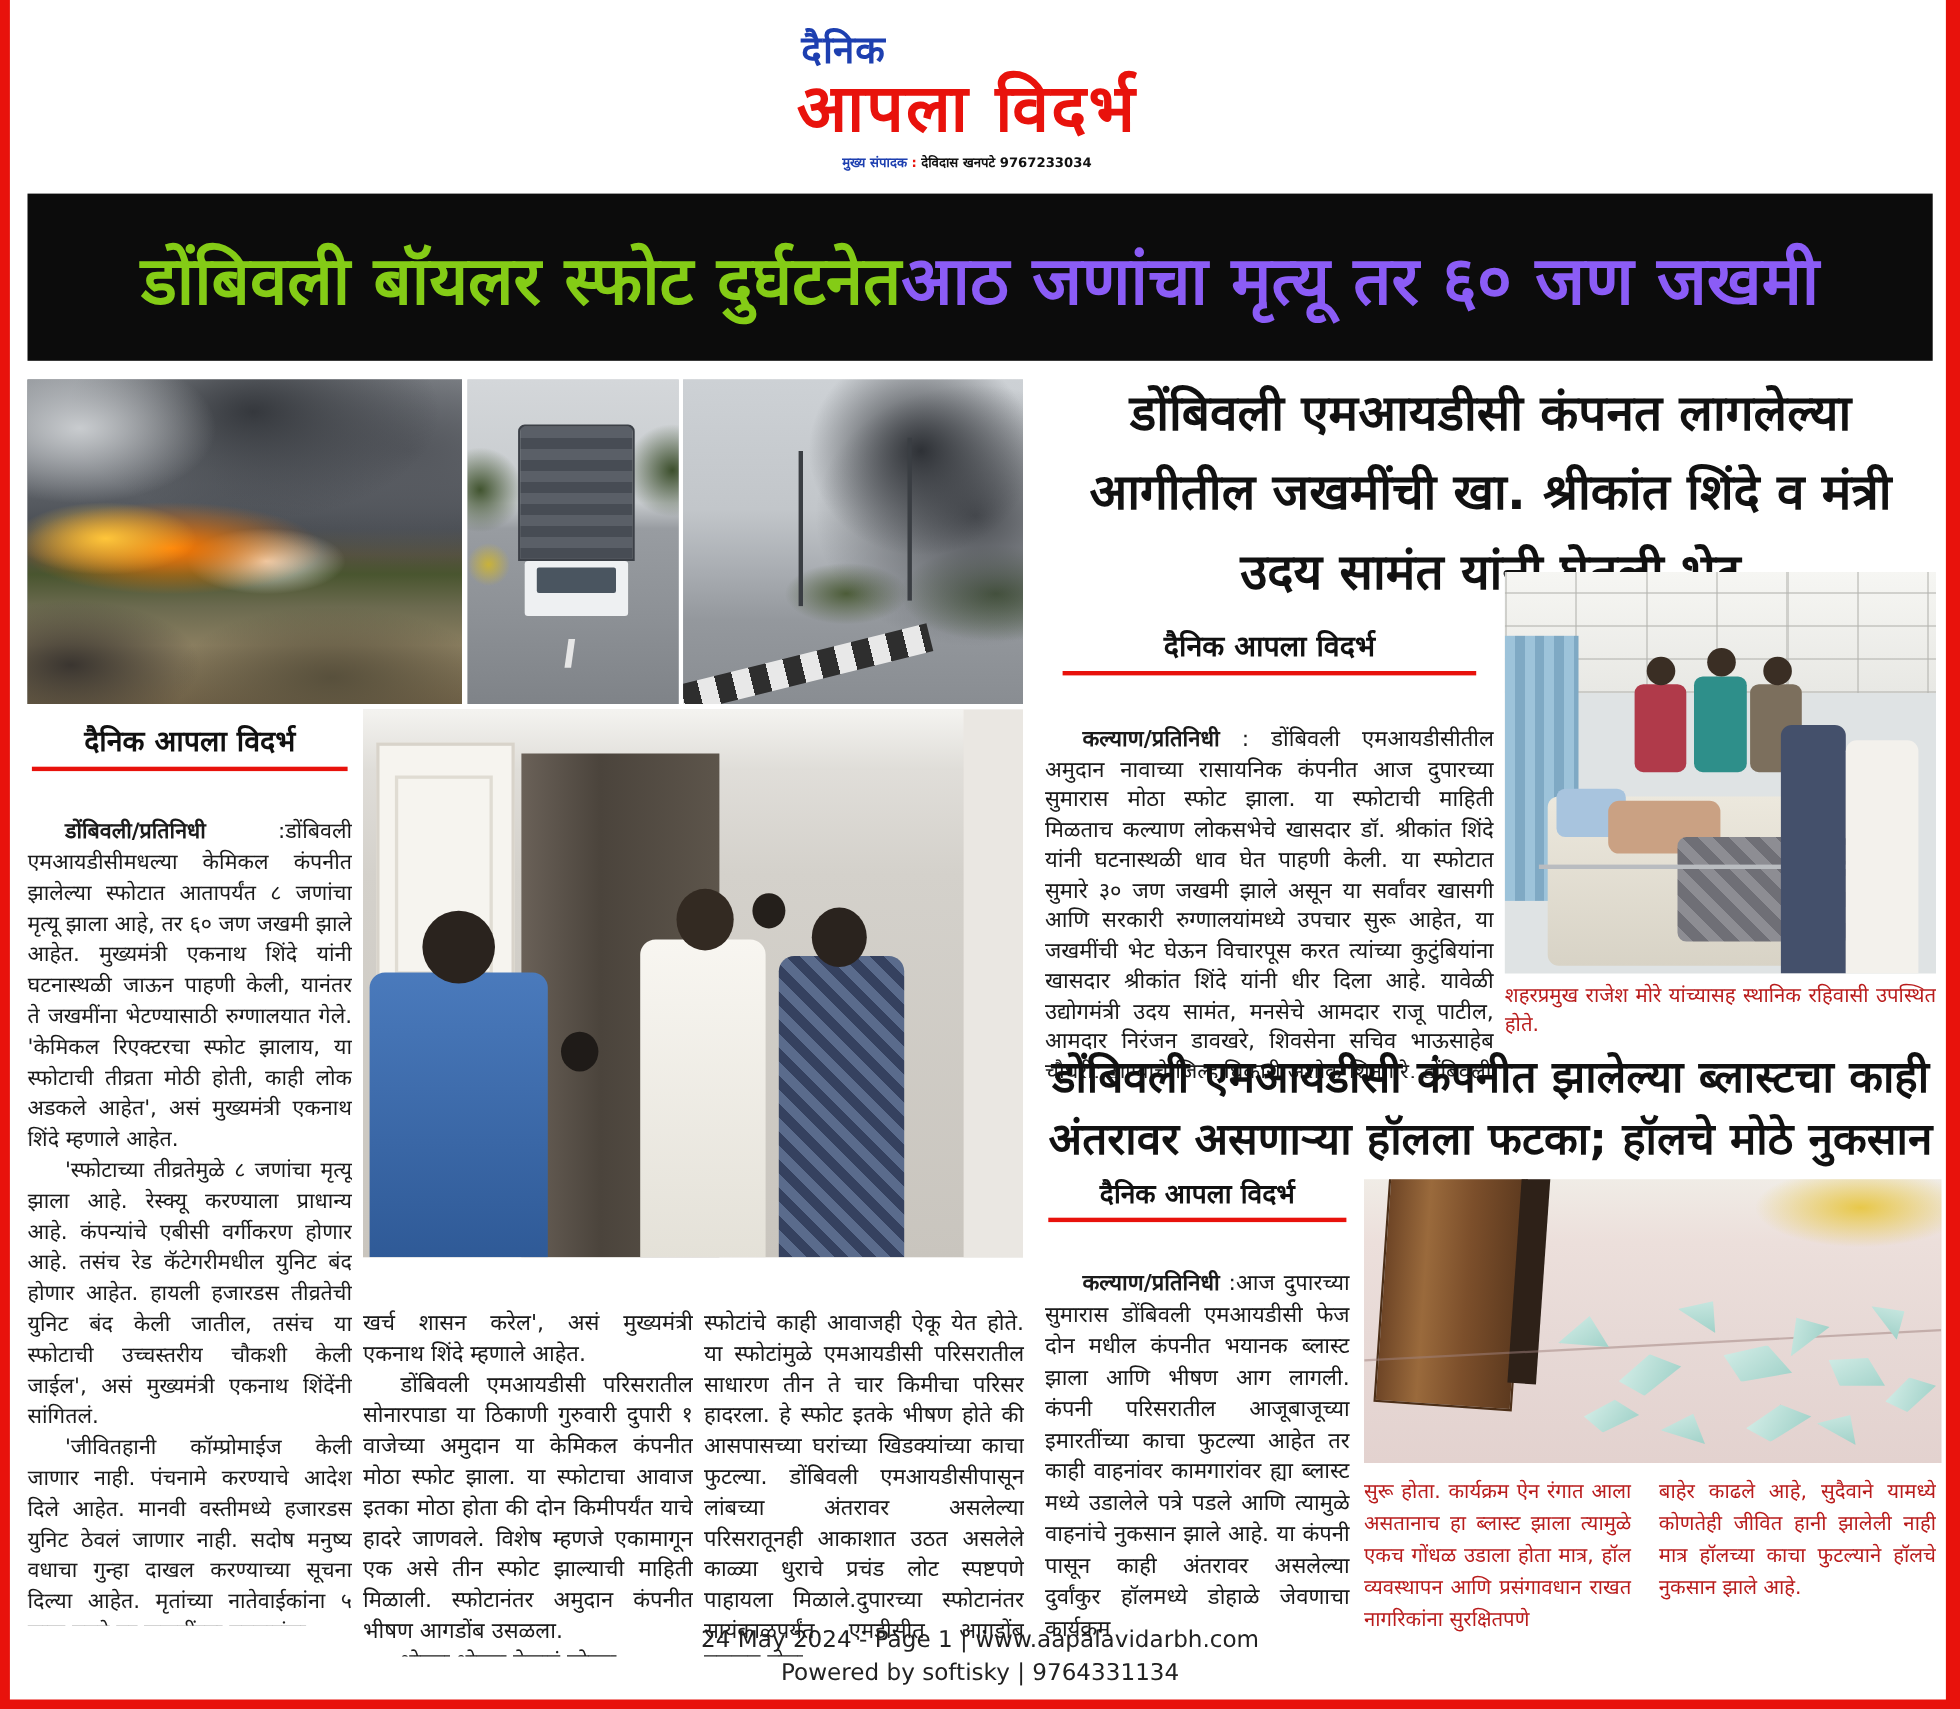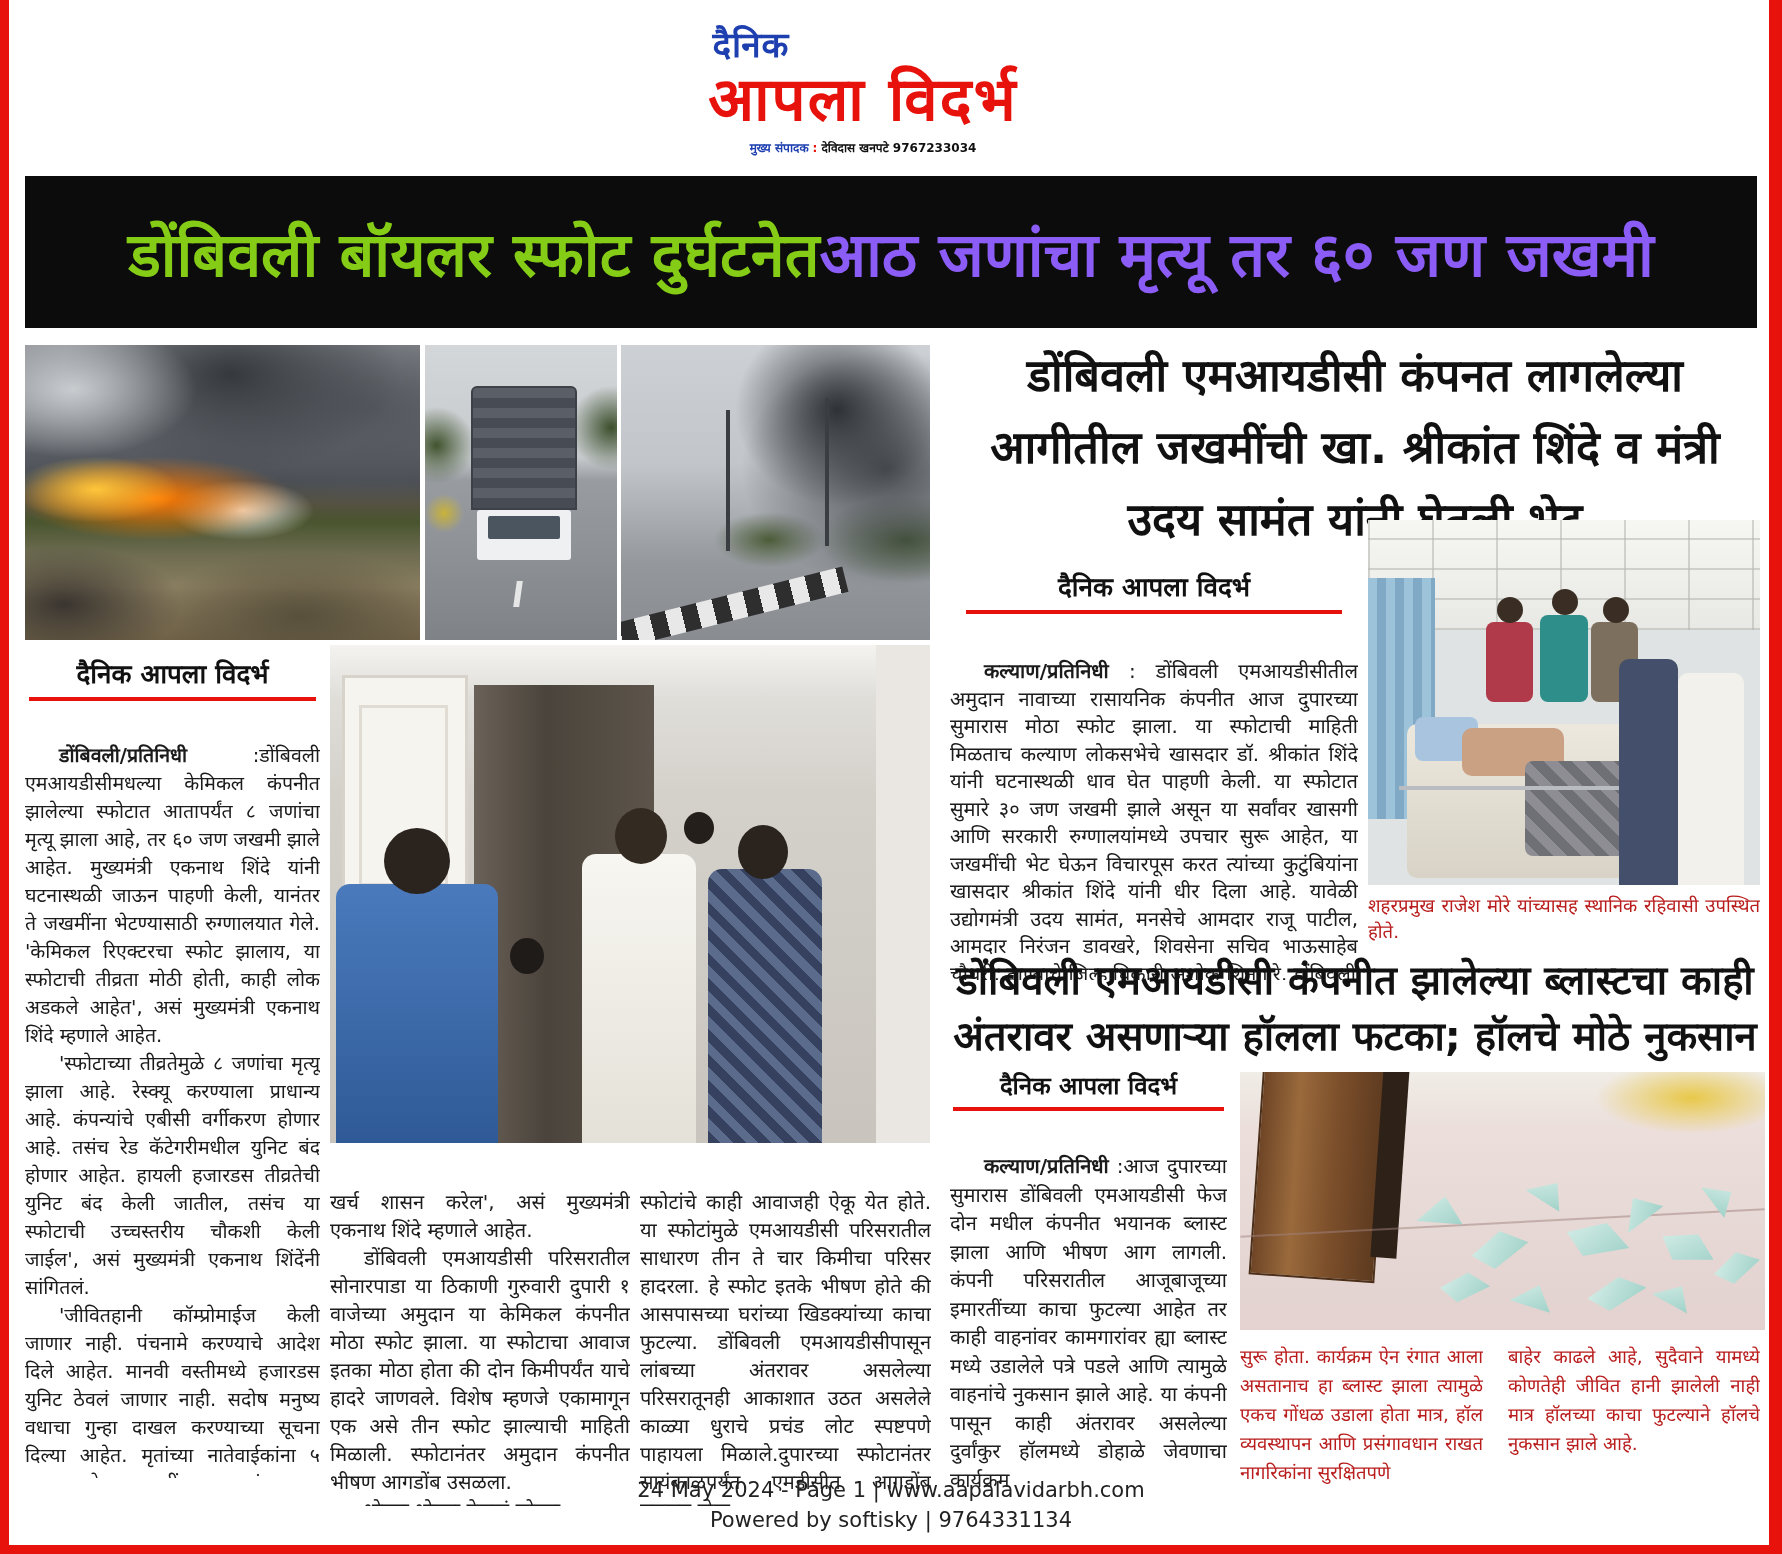"दैनिक" #masthead { left: 0 -> 16px }
